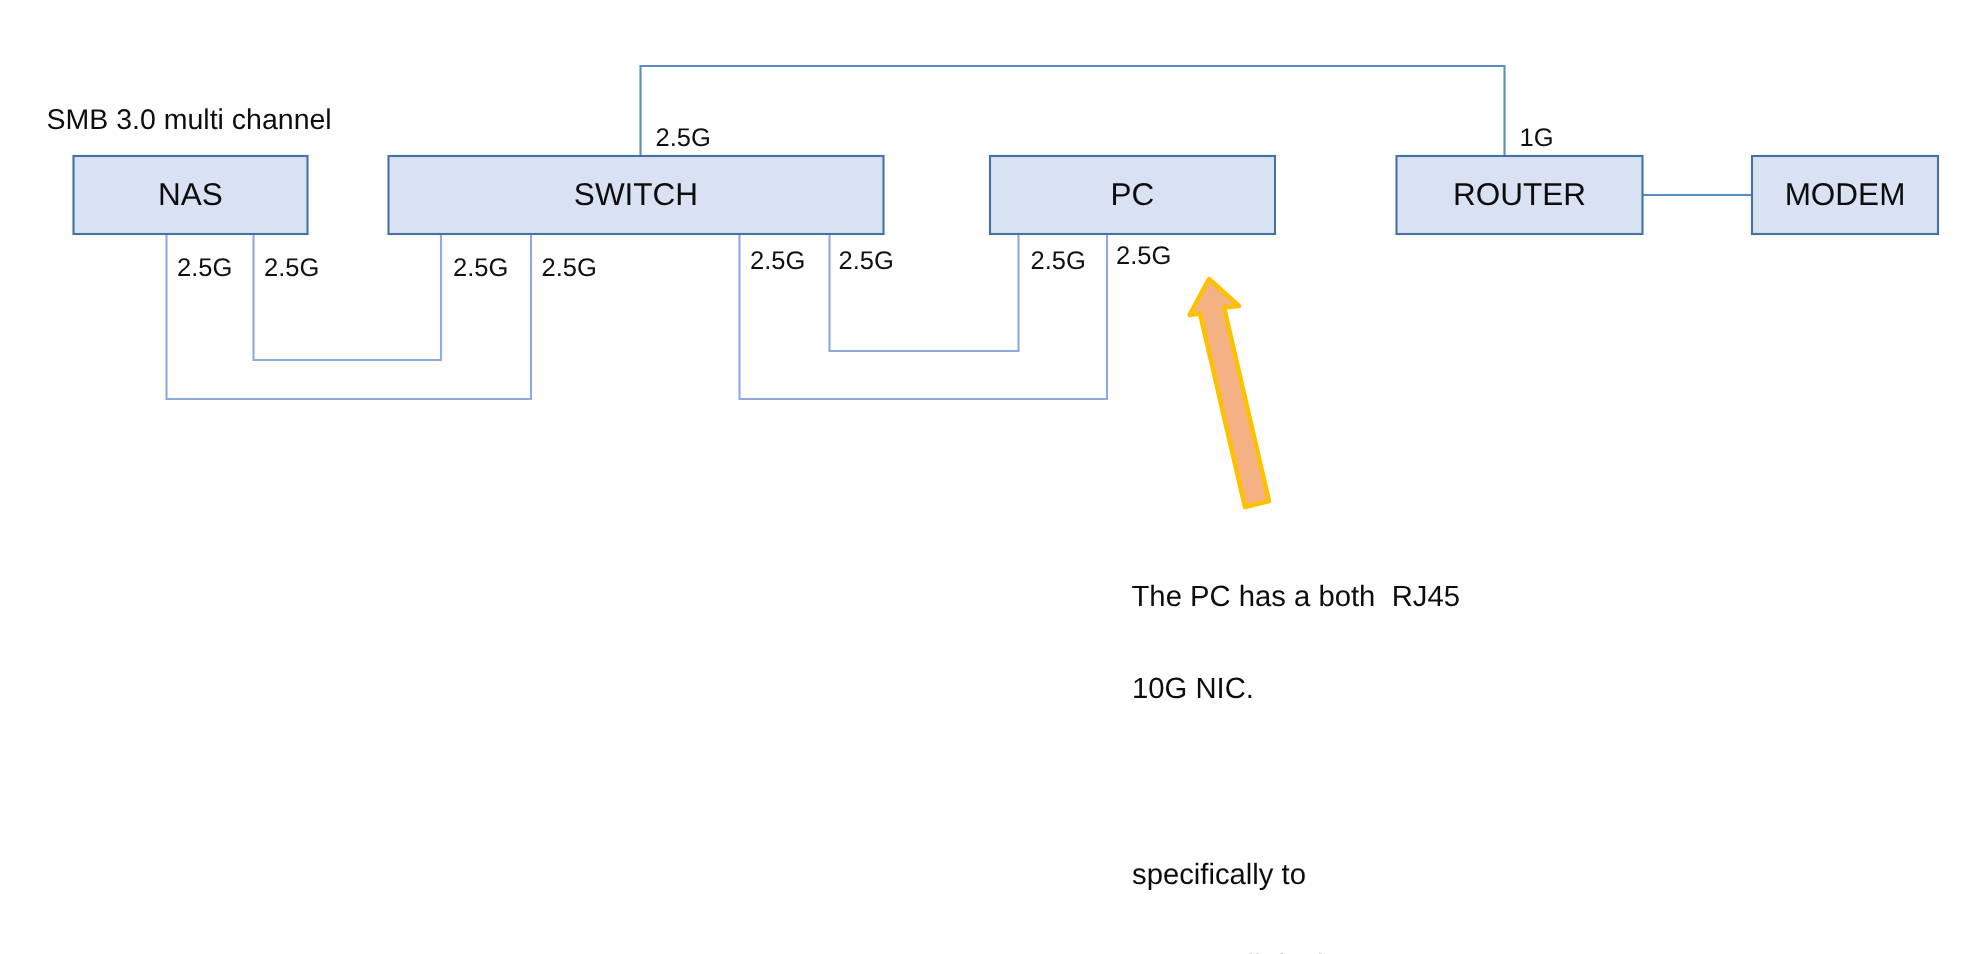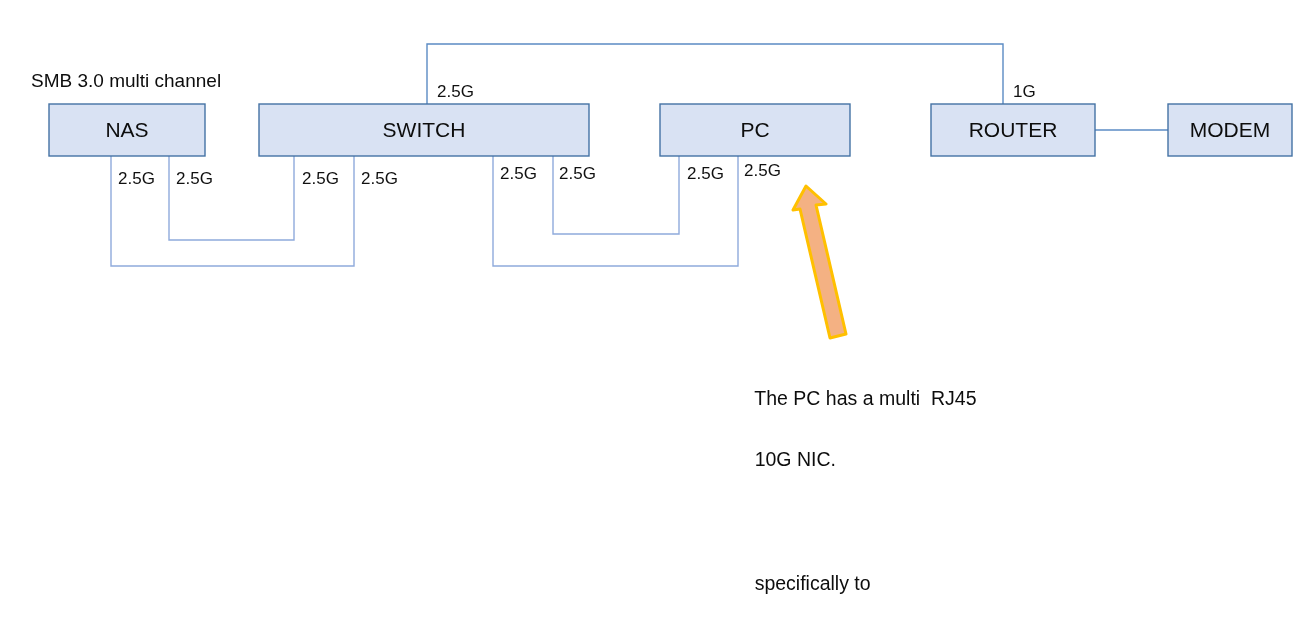"The PC has a multi" span { text: multi -> both }
